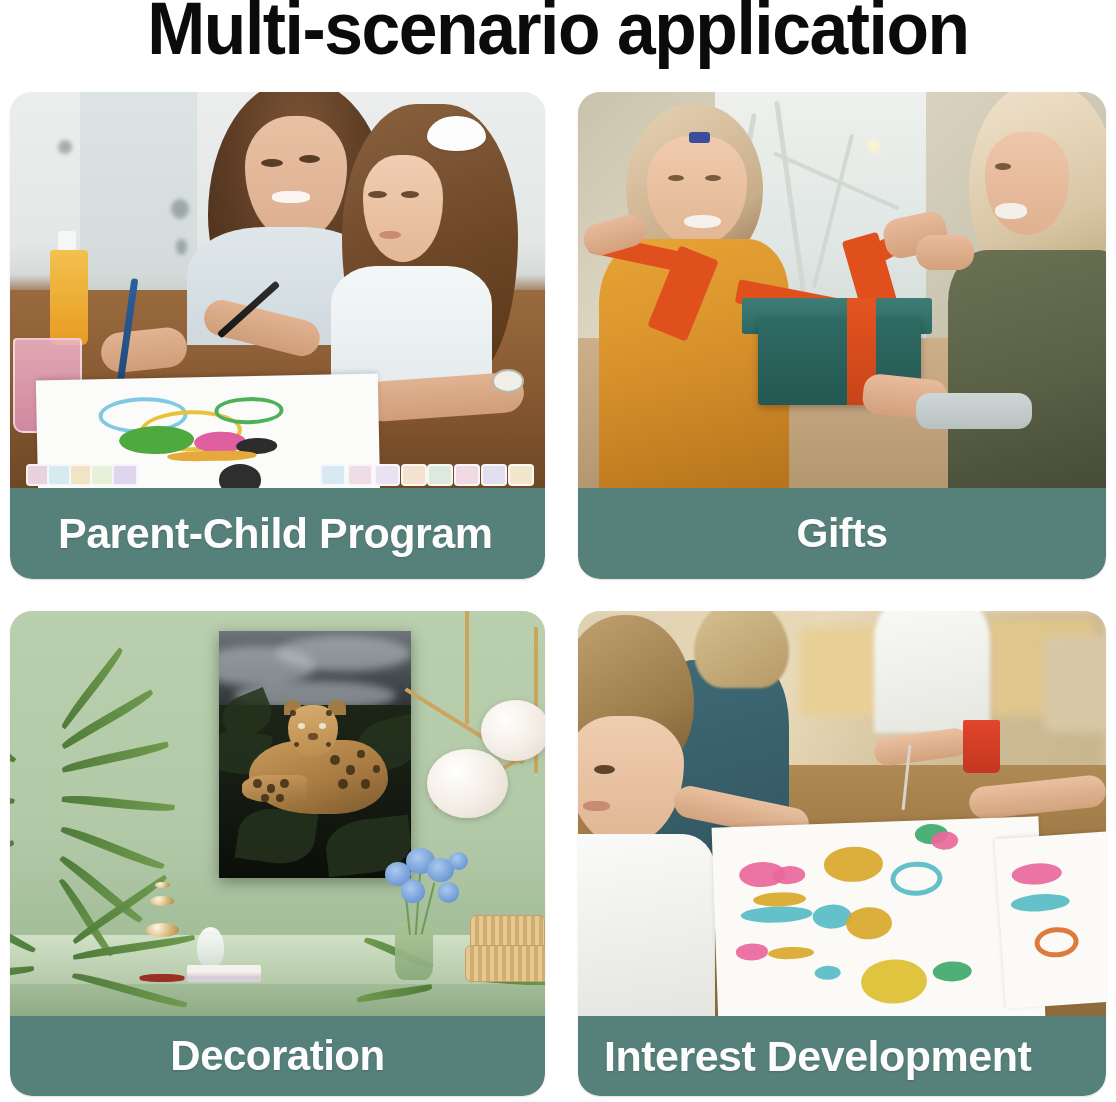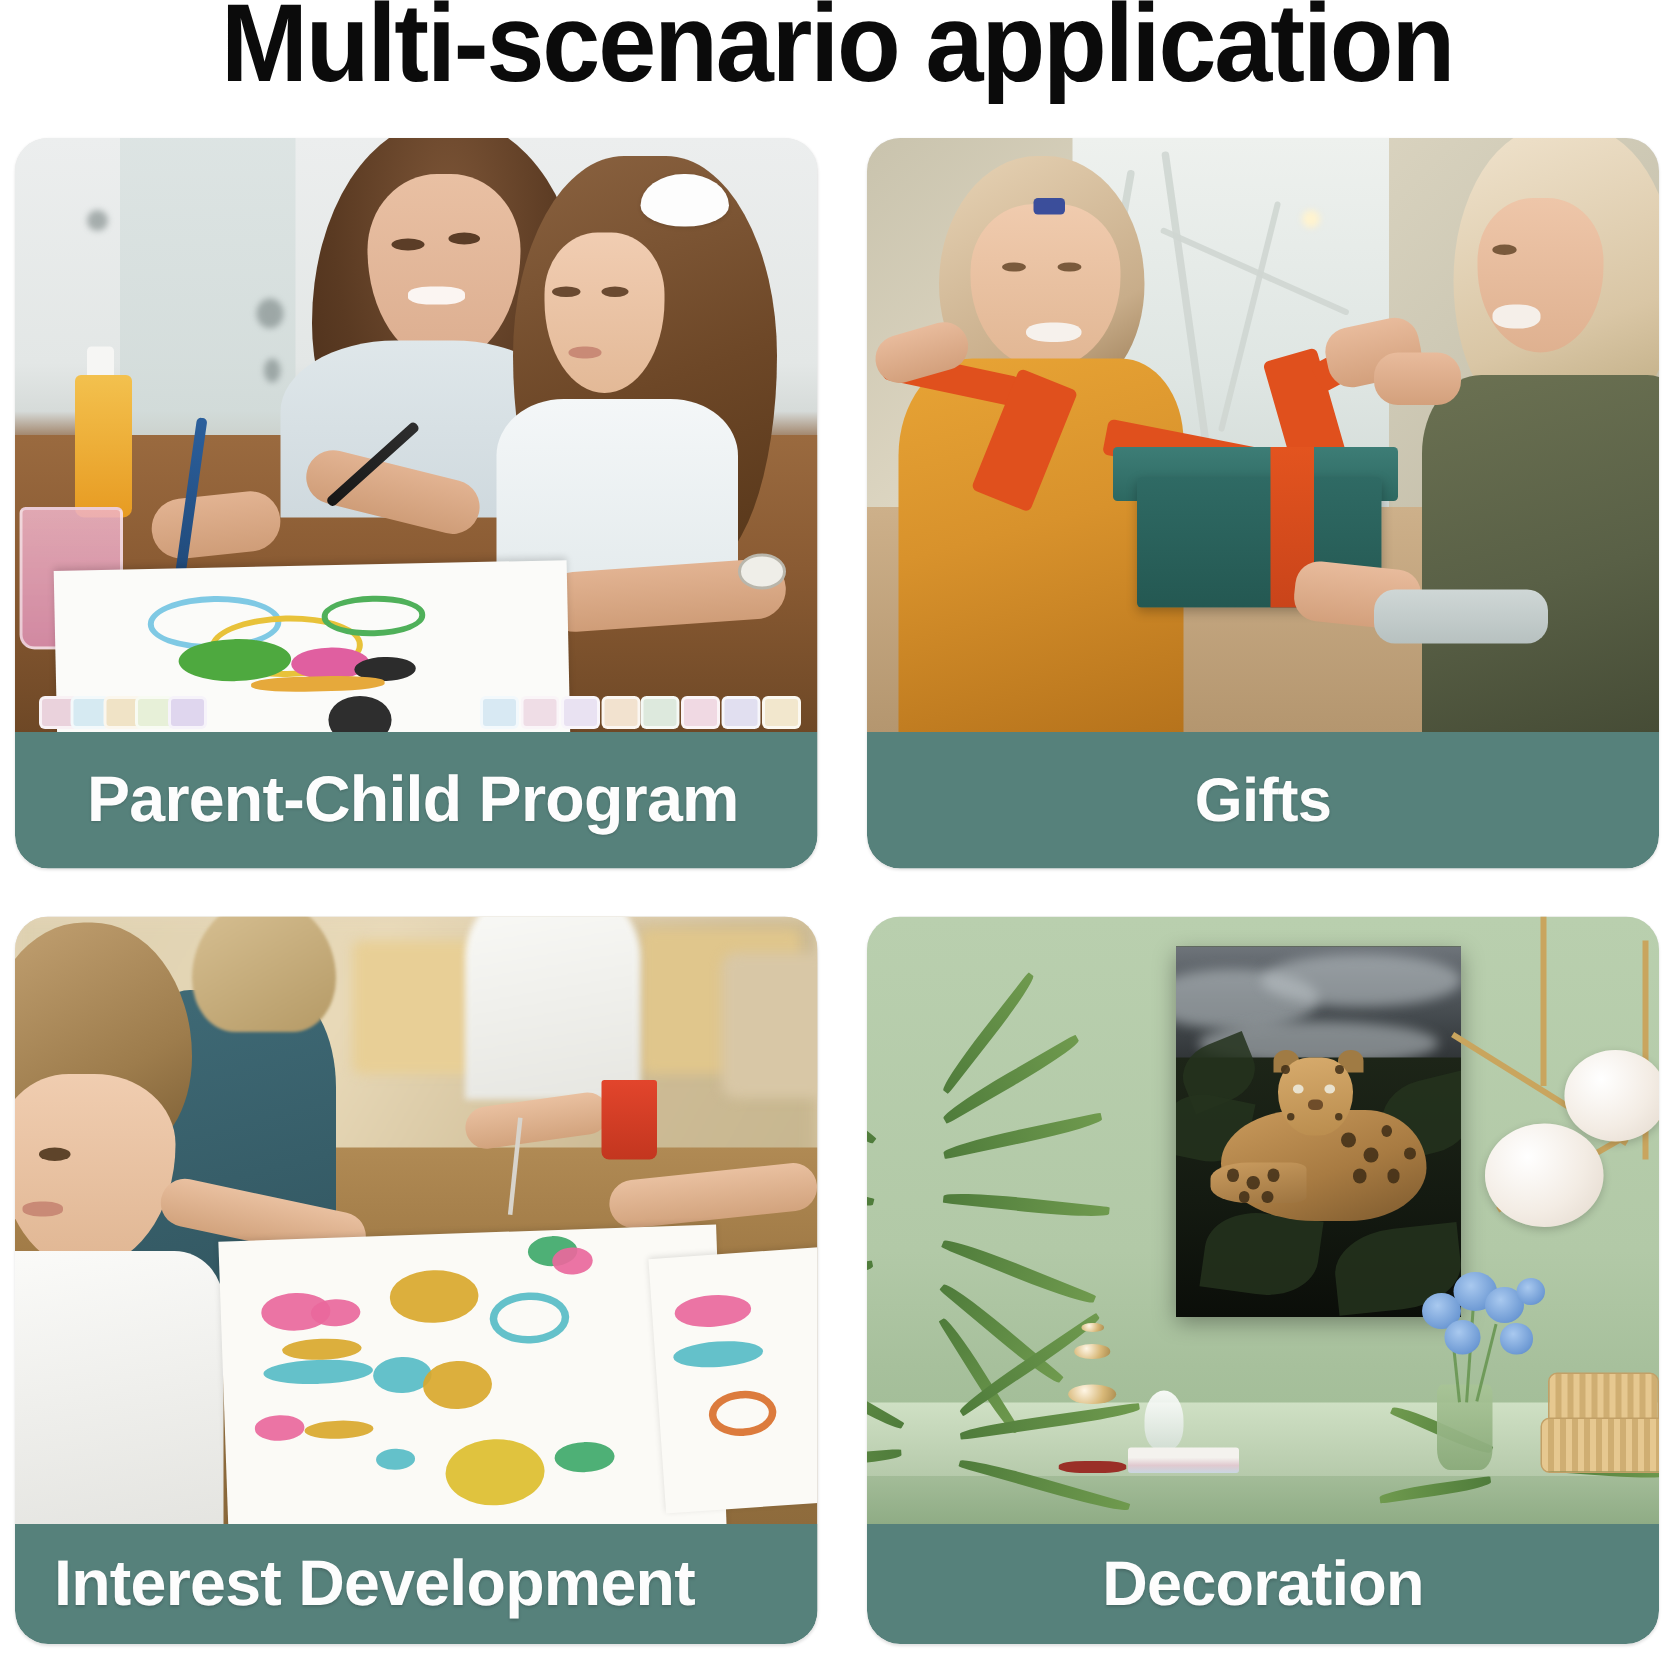"Interest Development" div.card { order: before "Decoration" -> after "Decoration" }
